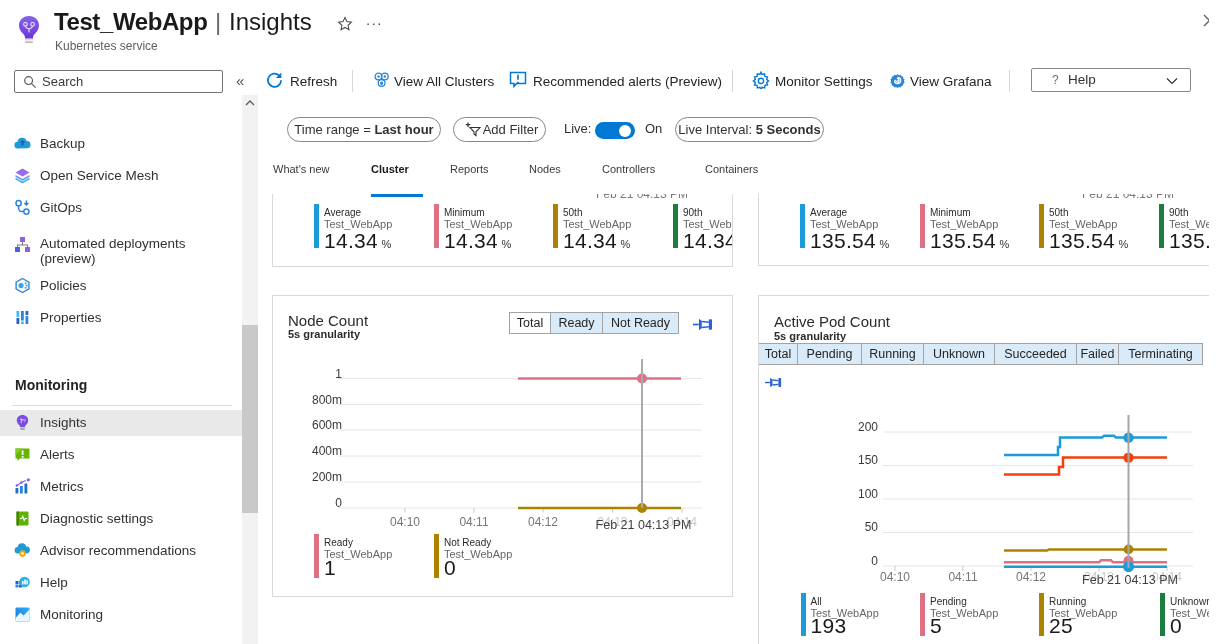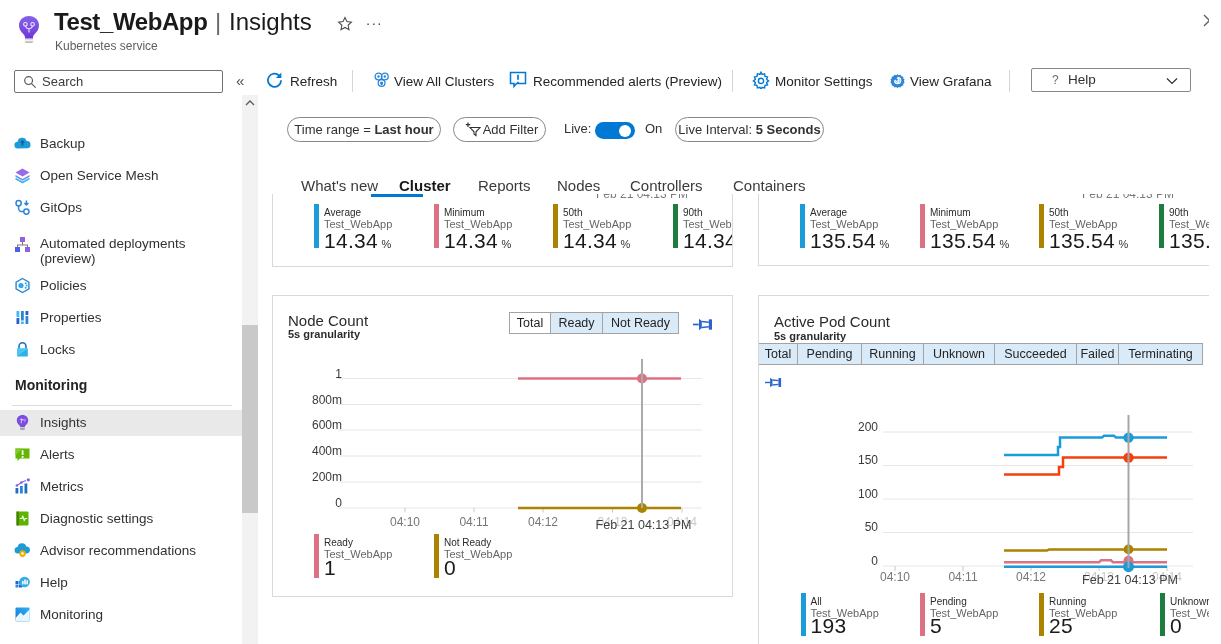"What's new" .tab { font-size: 15px -> 11px; margin-left: 28px -> none; top: 177px -> 163px }
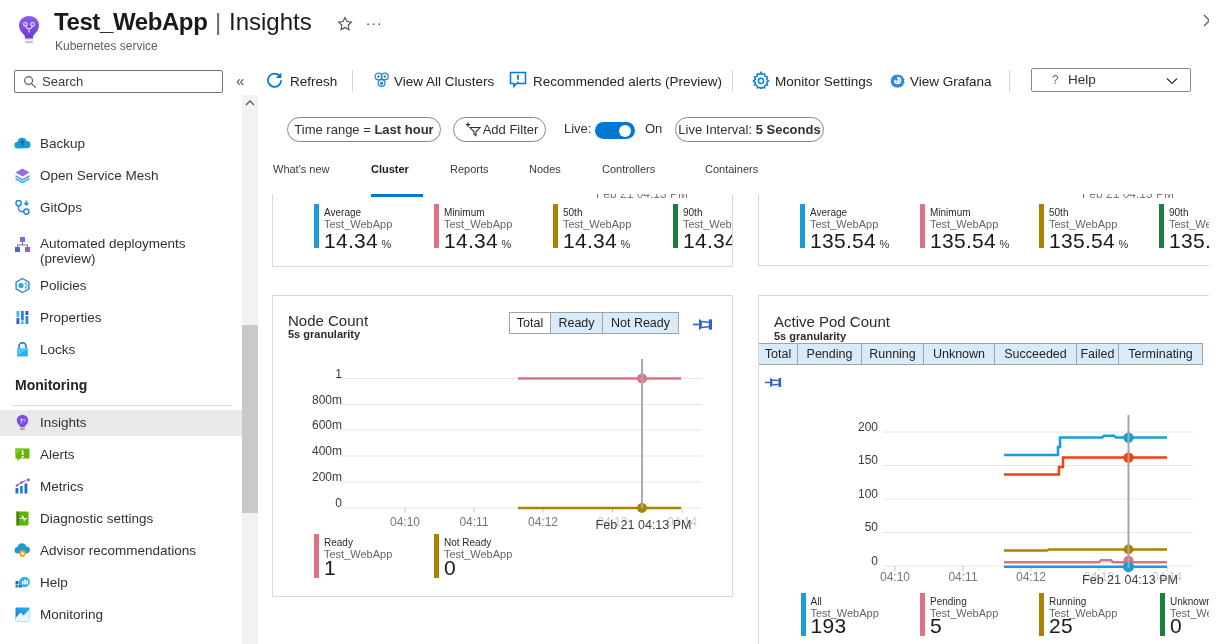"Locks" div.navitem { html: <div> <svg> <path></path> <rect></rect> <path></path> </svg> <div>Locks</div> </div> -> none }
